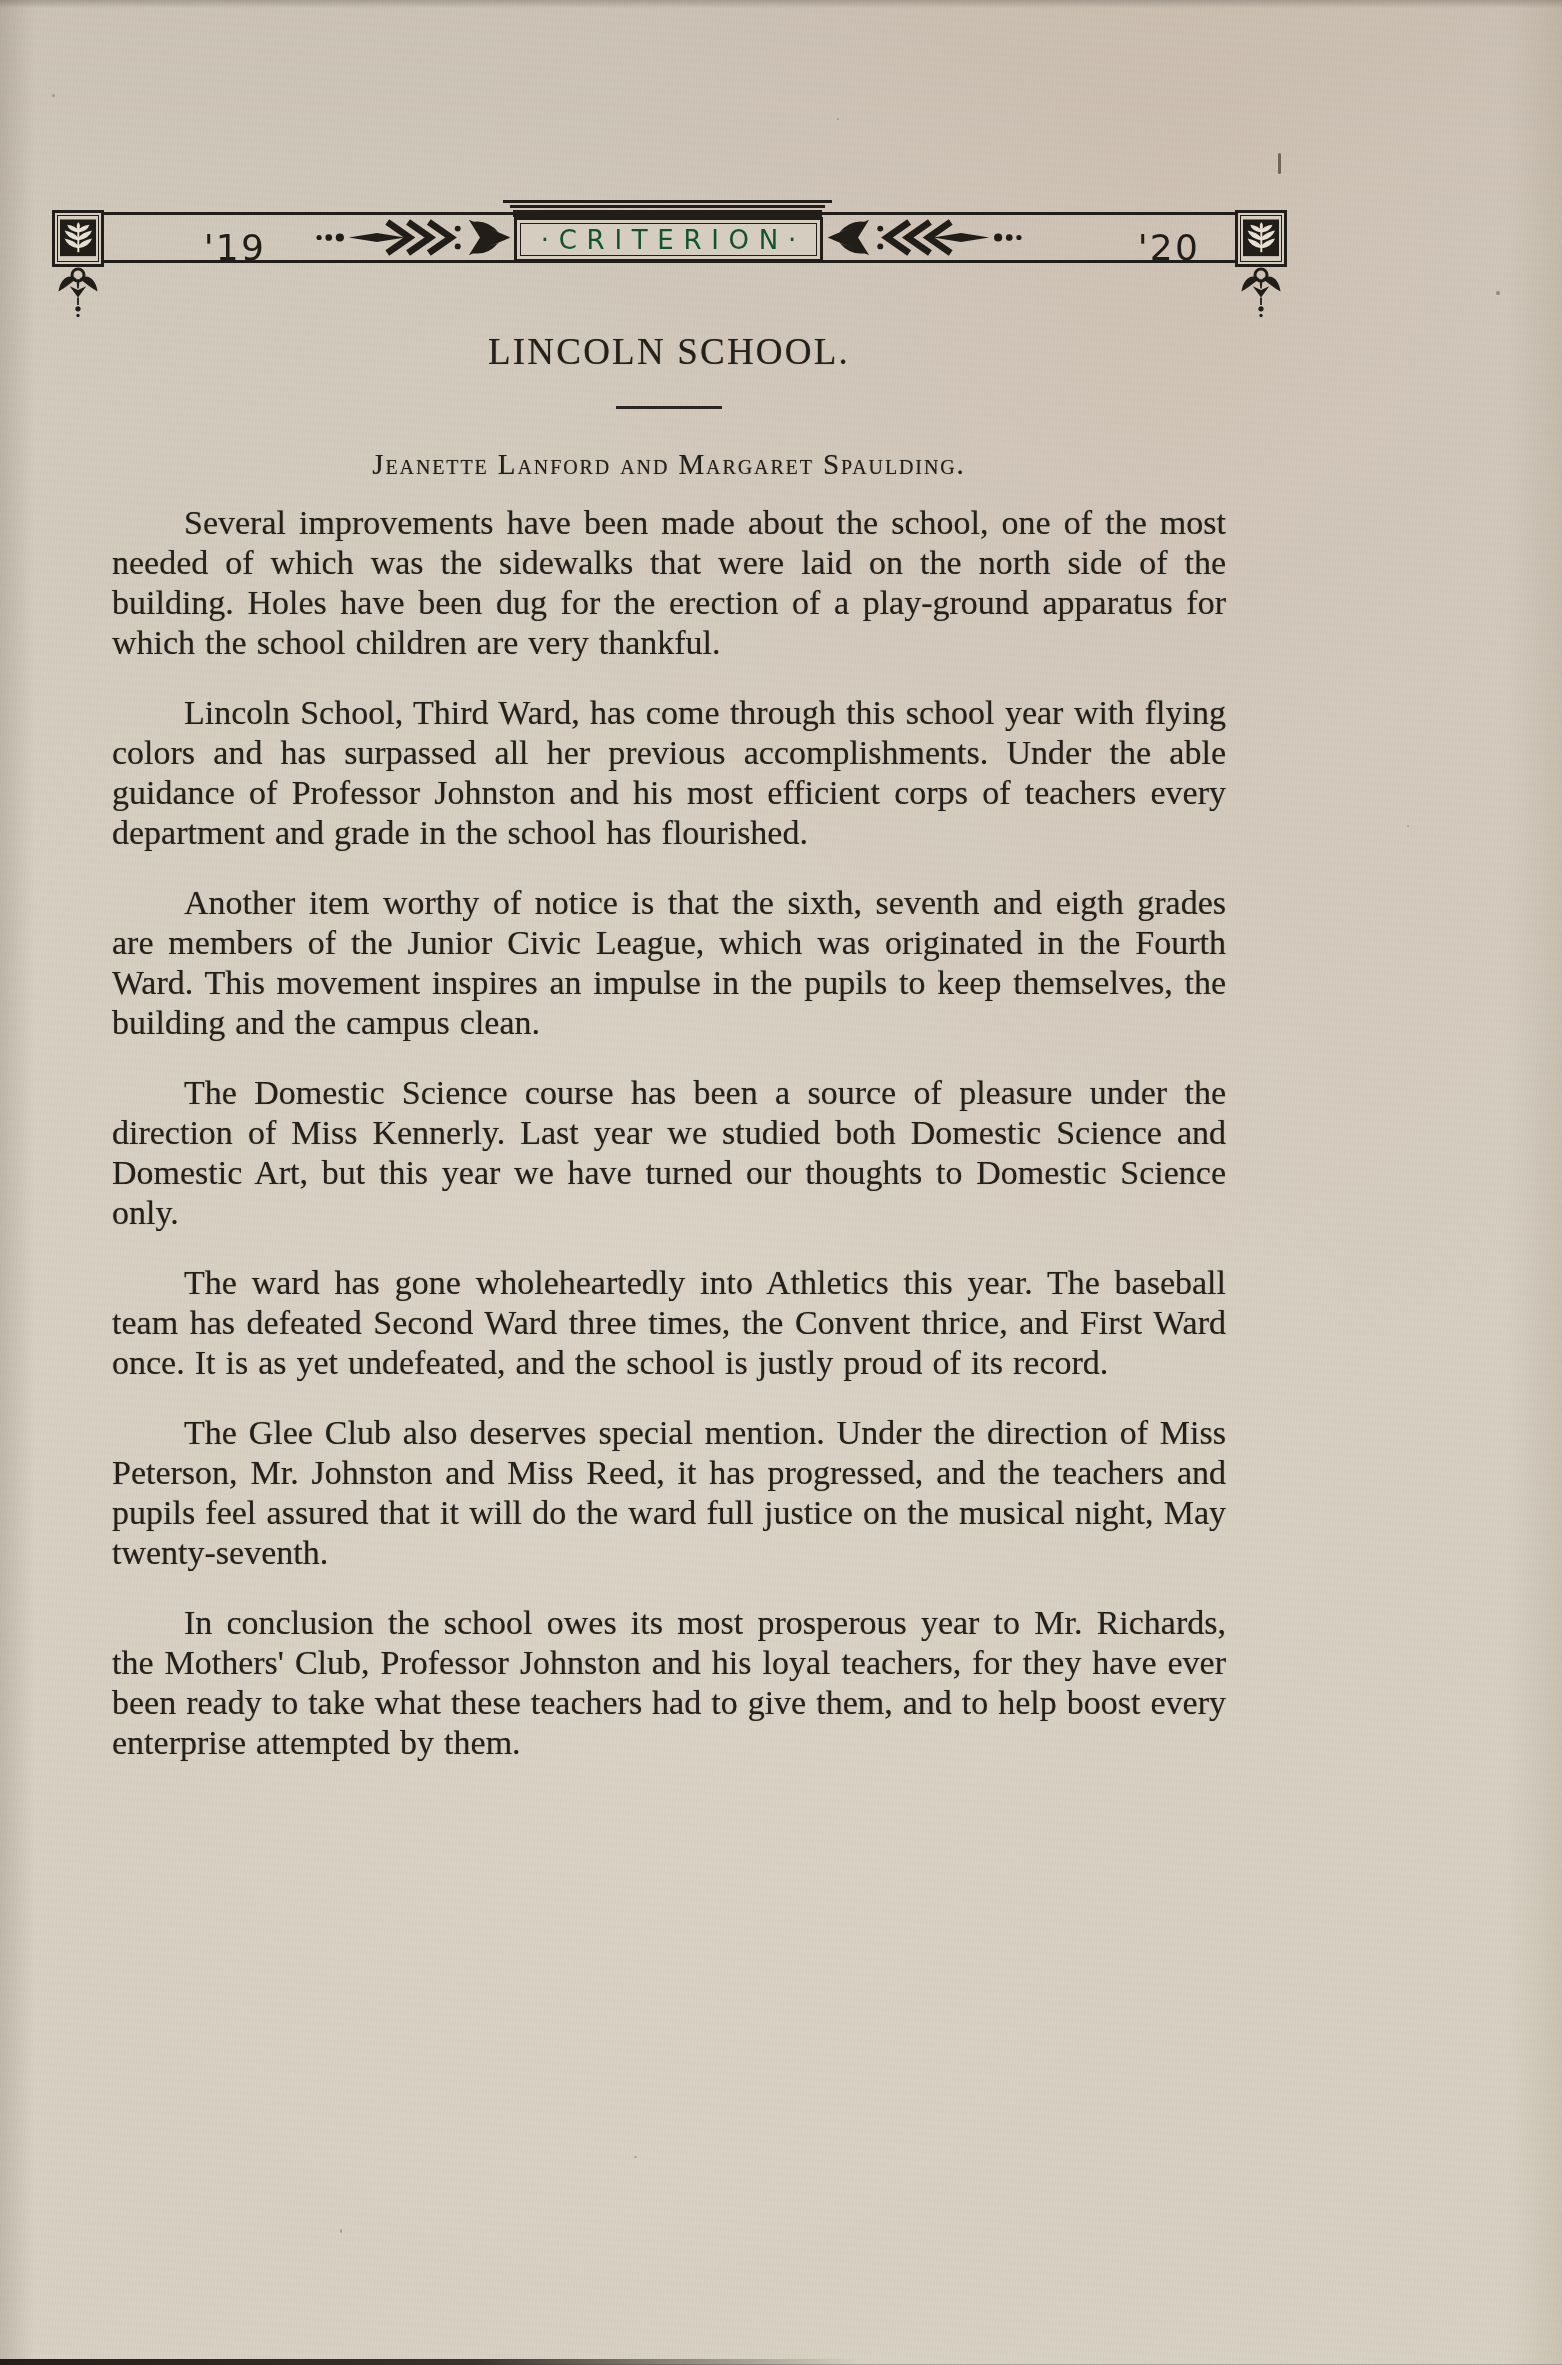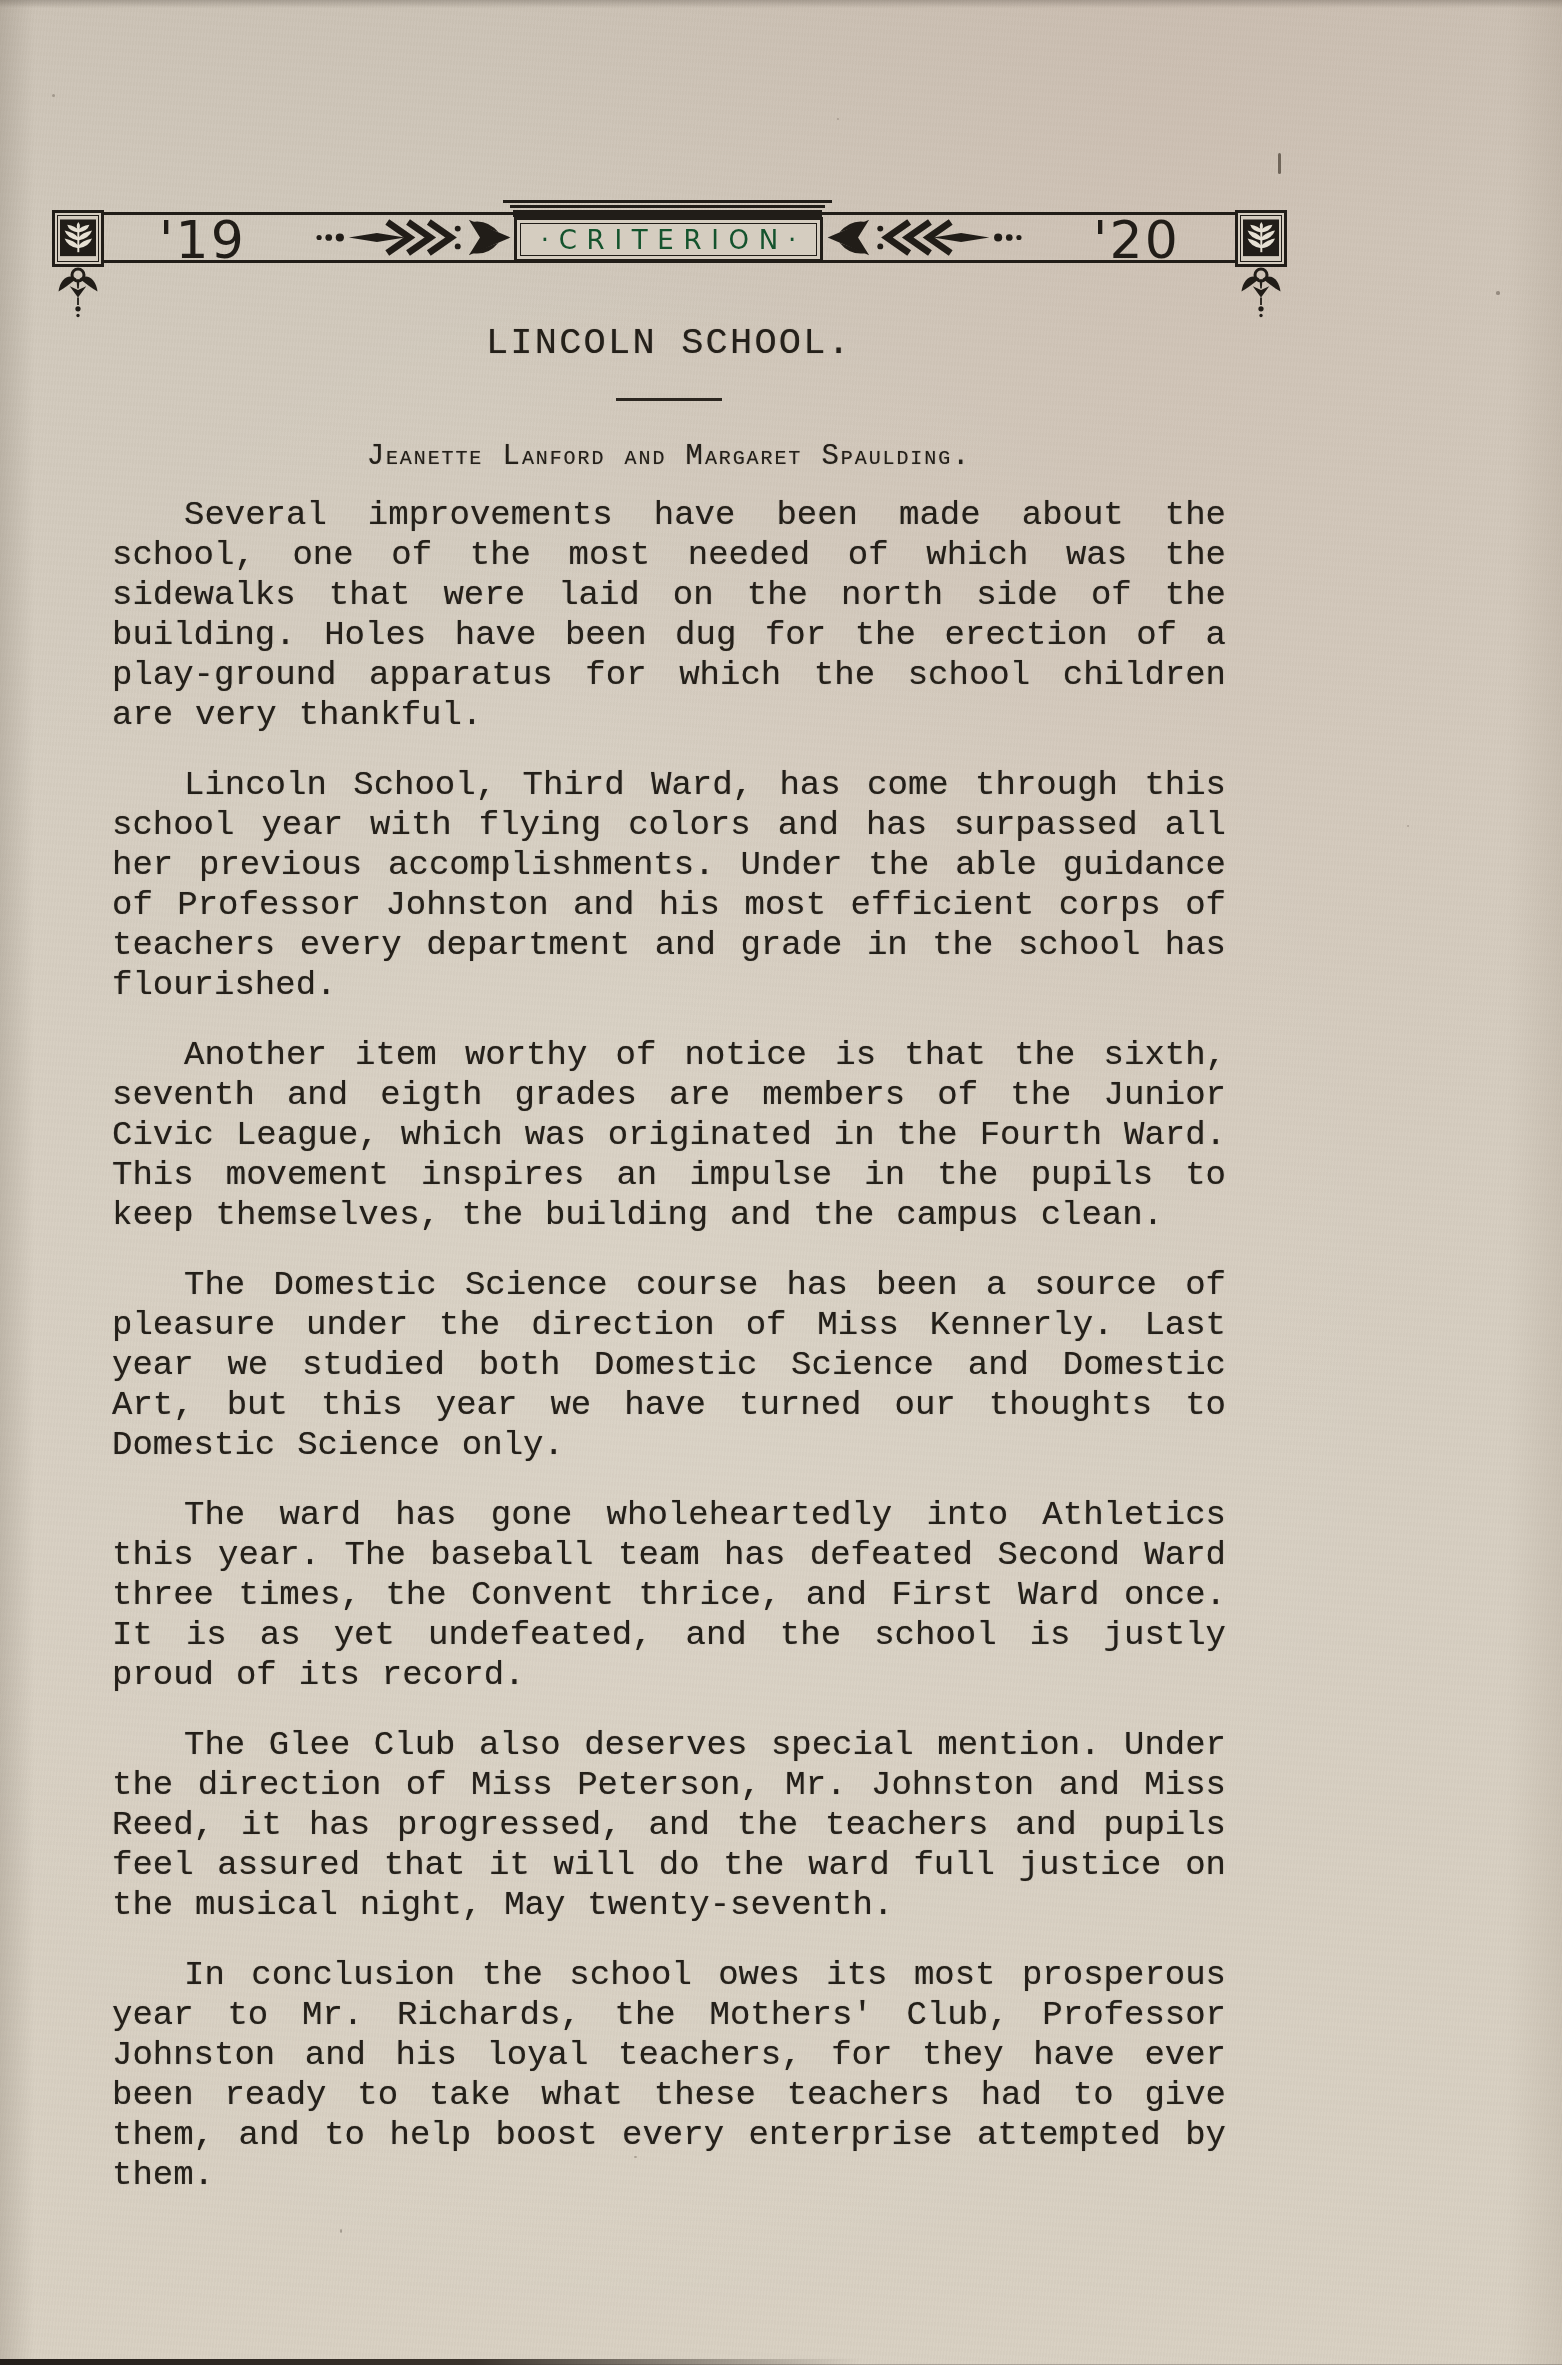"'19" .year { font-size: 52px -> 36px; text-align: center -> right; top: 20px -> 28px }
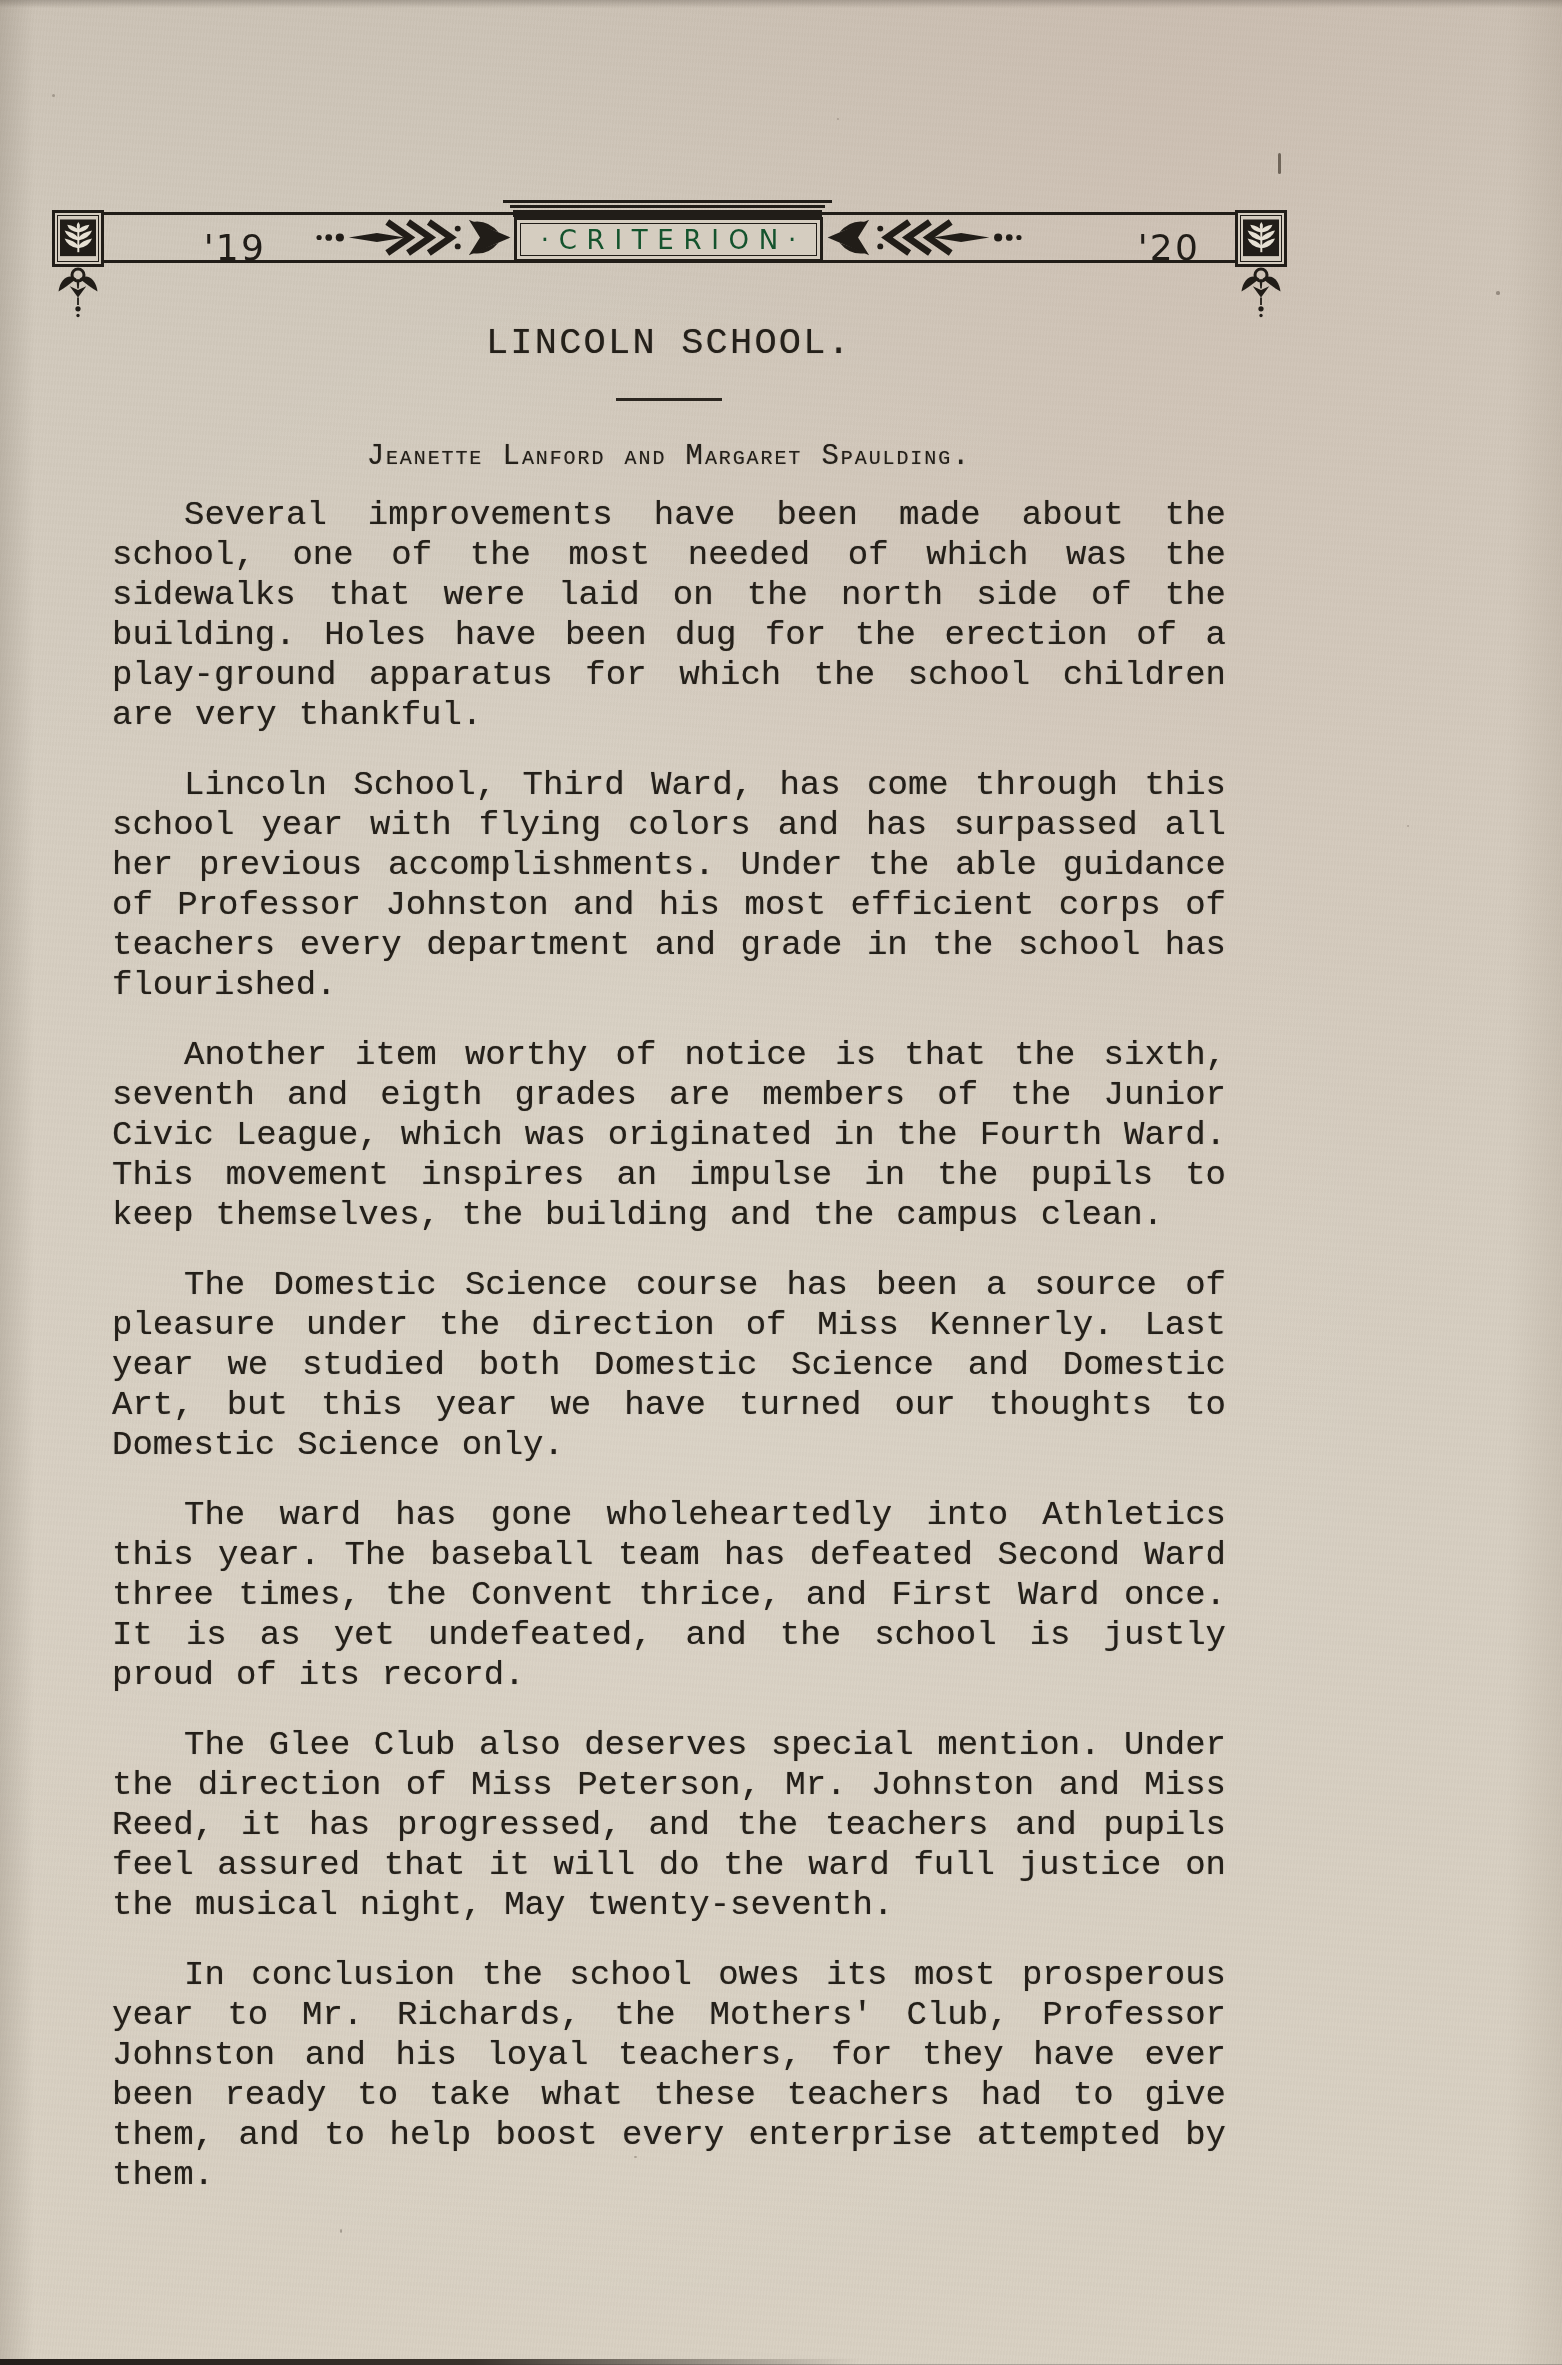"LINCOLN SCHOOL." .content { font-family: Liberation Mono, monospace -> none; top: 324px -> 332px }
